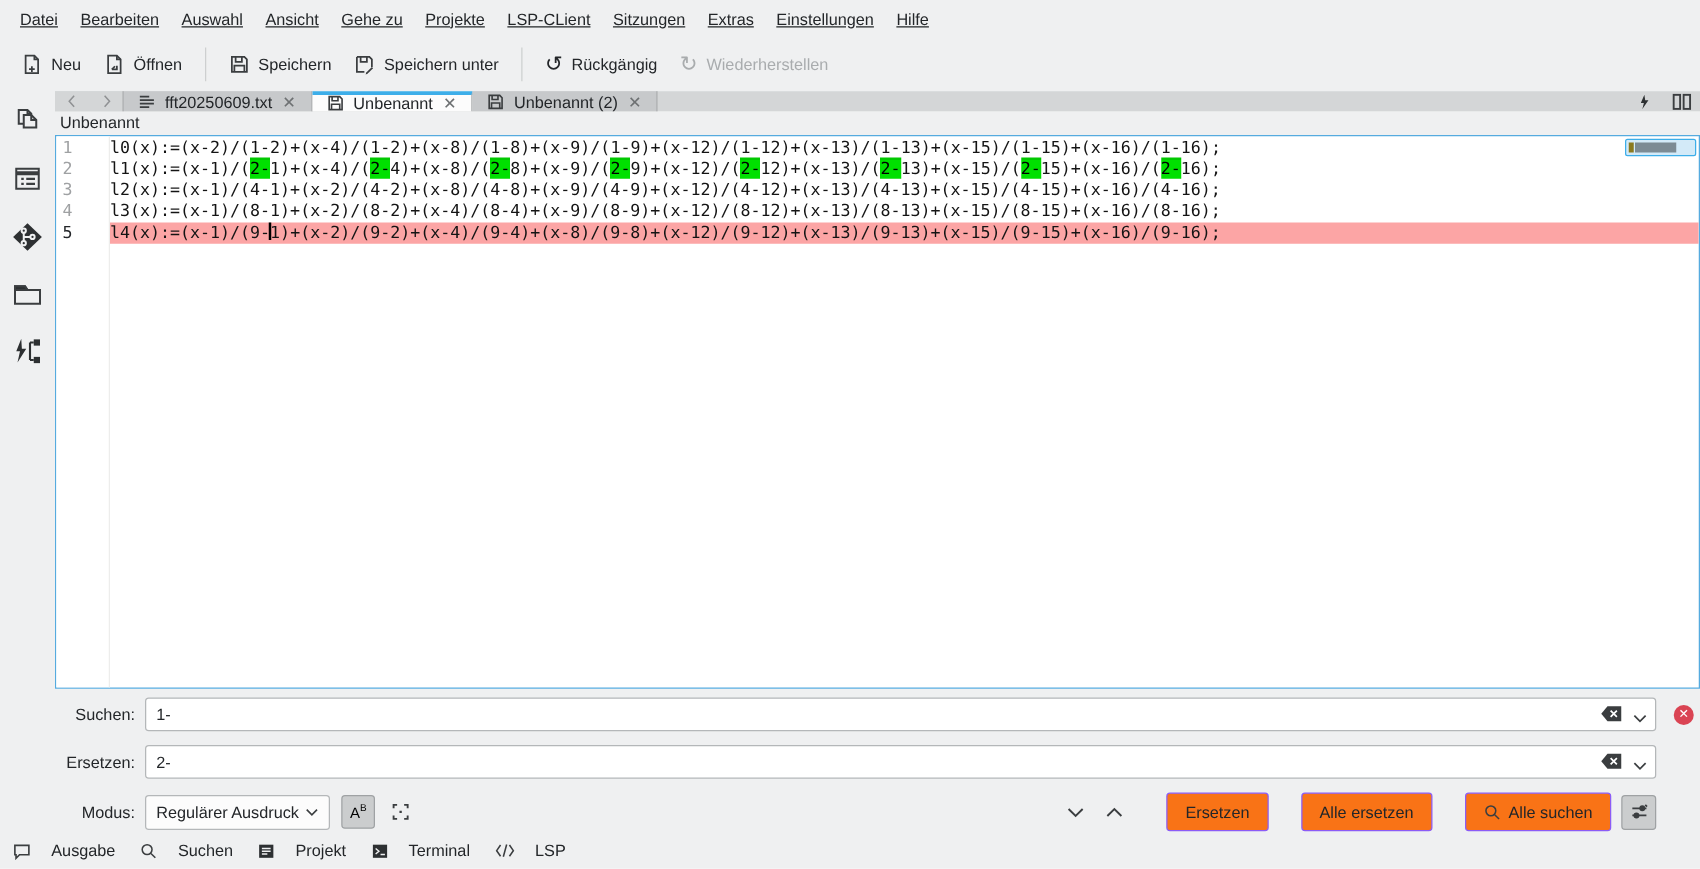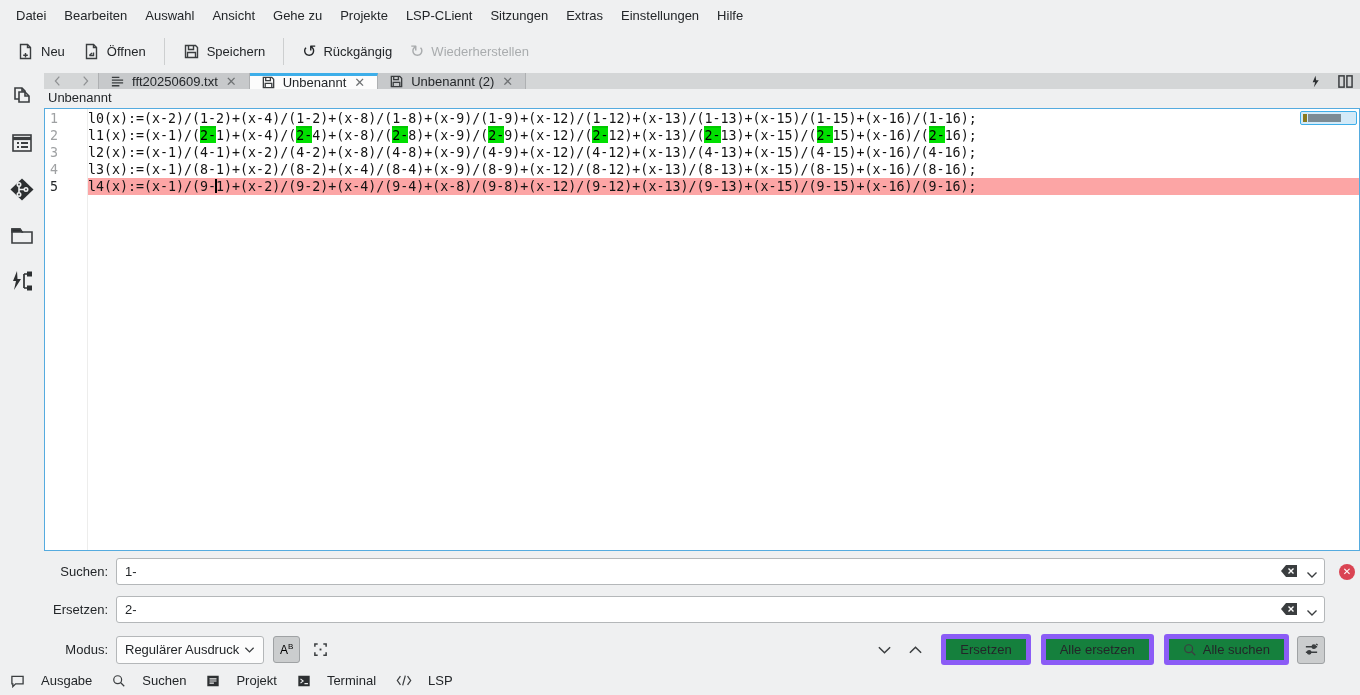"Datei" .menubar { text-decoration: none -> underline }
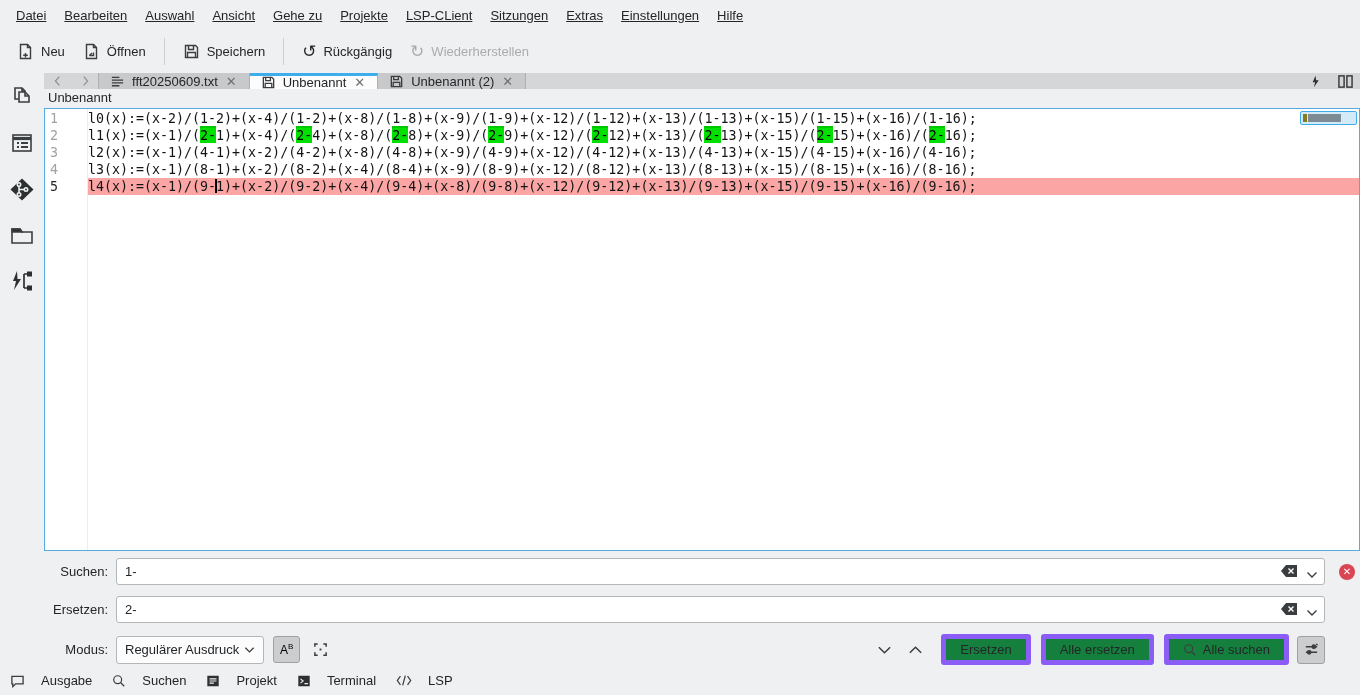"Speichern unter" button.tb-btn { html: none -> <button> <span> <svg> <path></path> <path></path> <path></path> <path></path> </svg> </span> <span>Speichern unter</span> </button> }
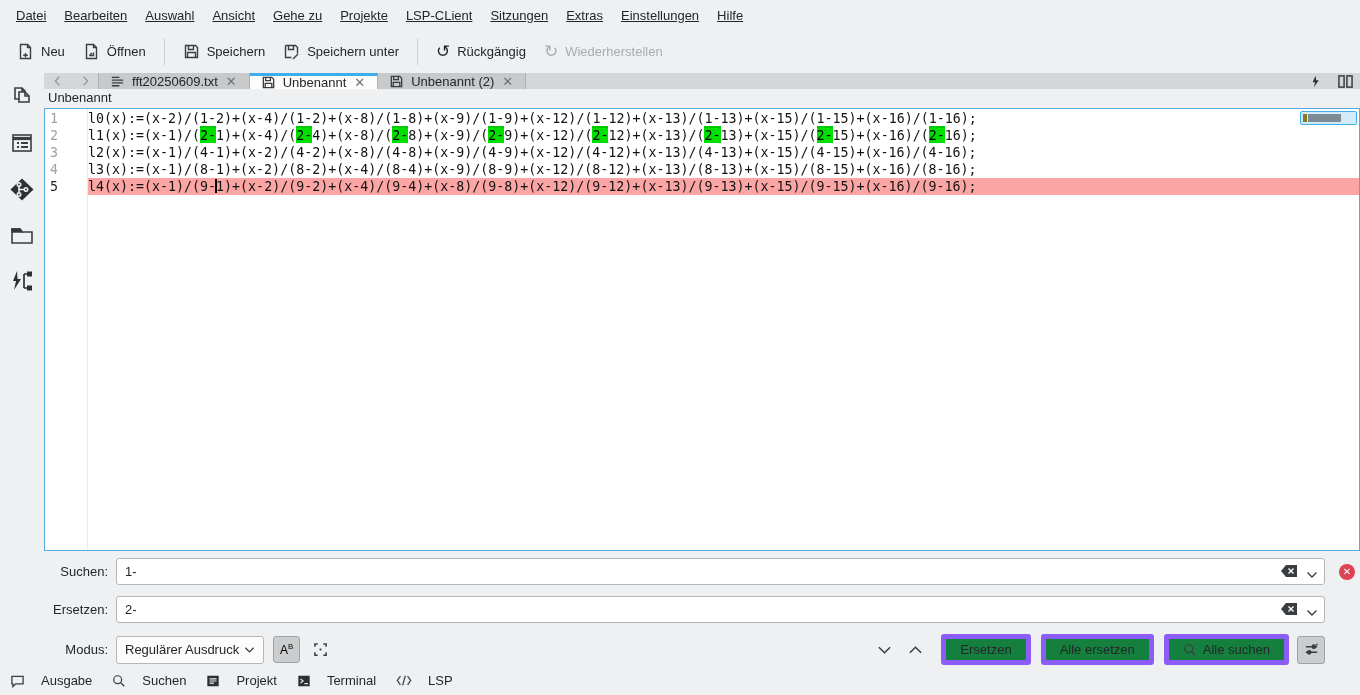"Ersetzen" .abtn { background: #15803d -> #f97316; border: 5px solid #8b5cf6 -> 1px solid #8b5cf6; margin-left: 10px -> 26px }
